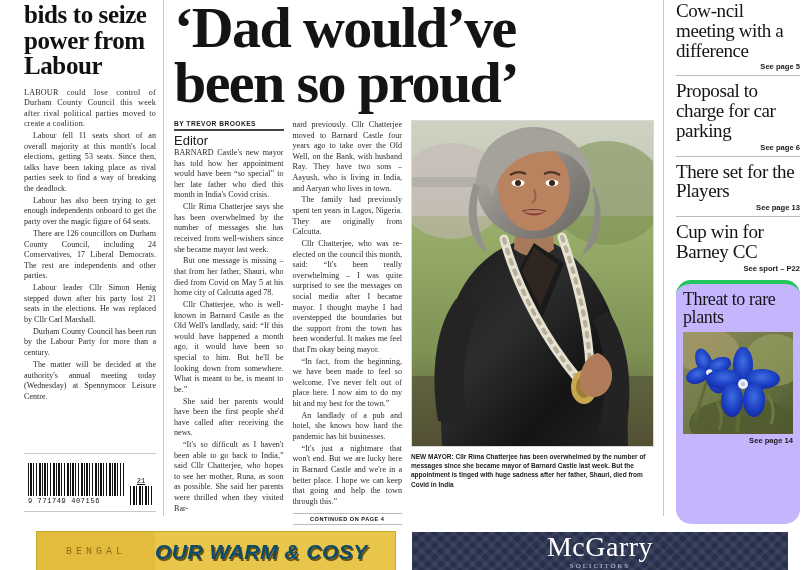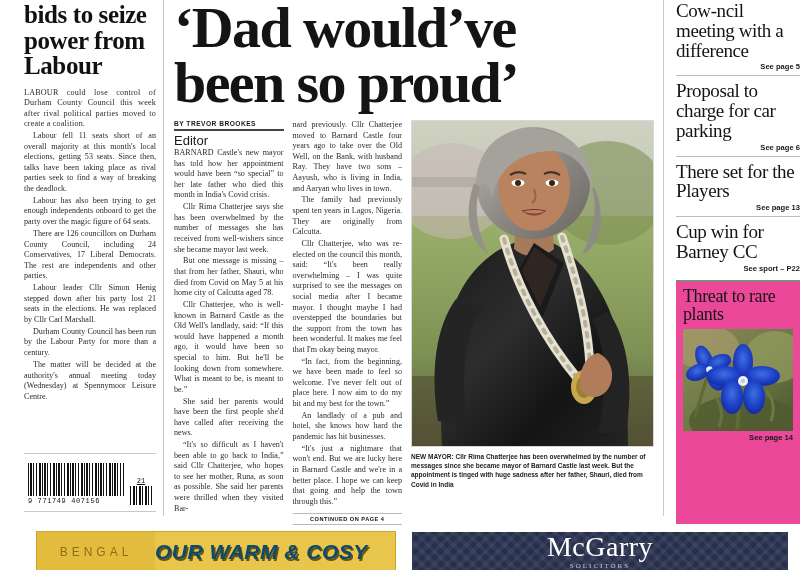"Threat to rare plants" .teaser-boxed { background: #ec4899 -> #c4b5fd; border-radius: none -> 15px; border-top: 1px solid #22c55e -> 4px solid #22c55e }
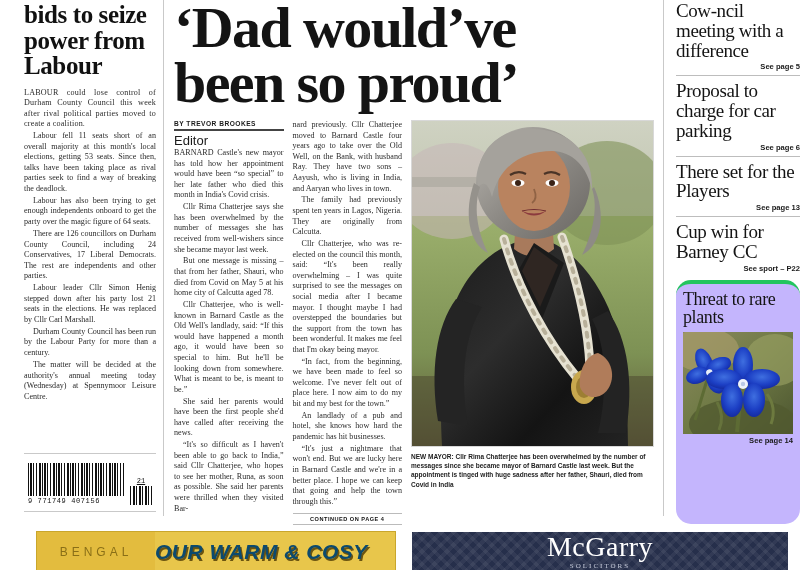"BENGAL" .bengal-word { font-family: Liberation Sans, sans-serif -> Liberation Mono, monospace; font-size: 12px -> 10px }
